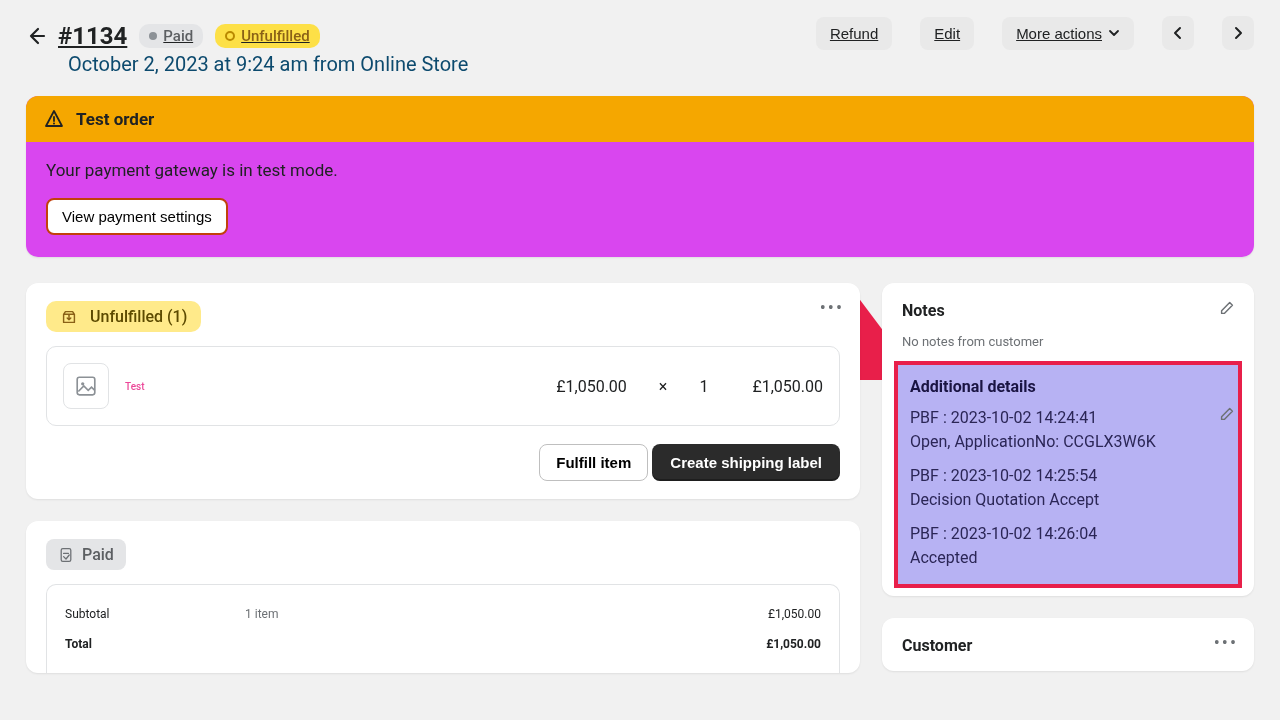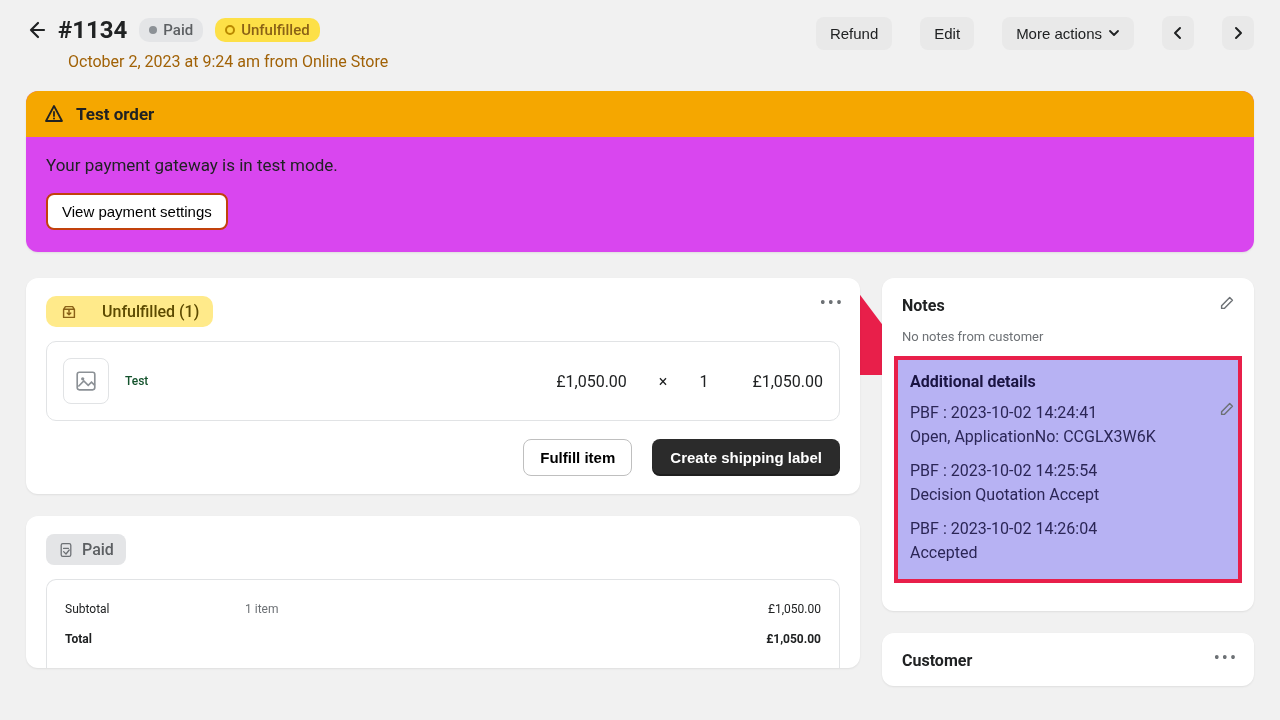"#1134" .header-row { align-items: flex-start -> flex-end; text-decoration: none -> underline }
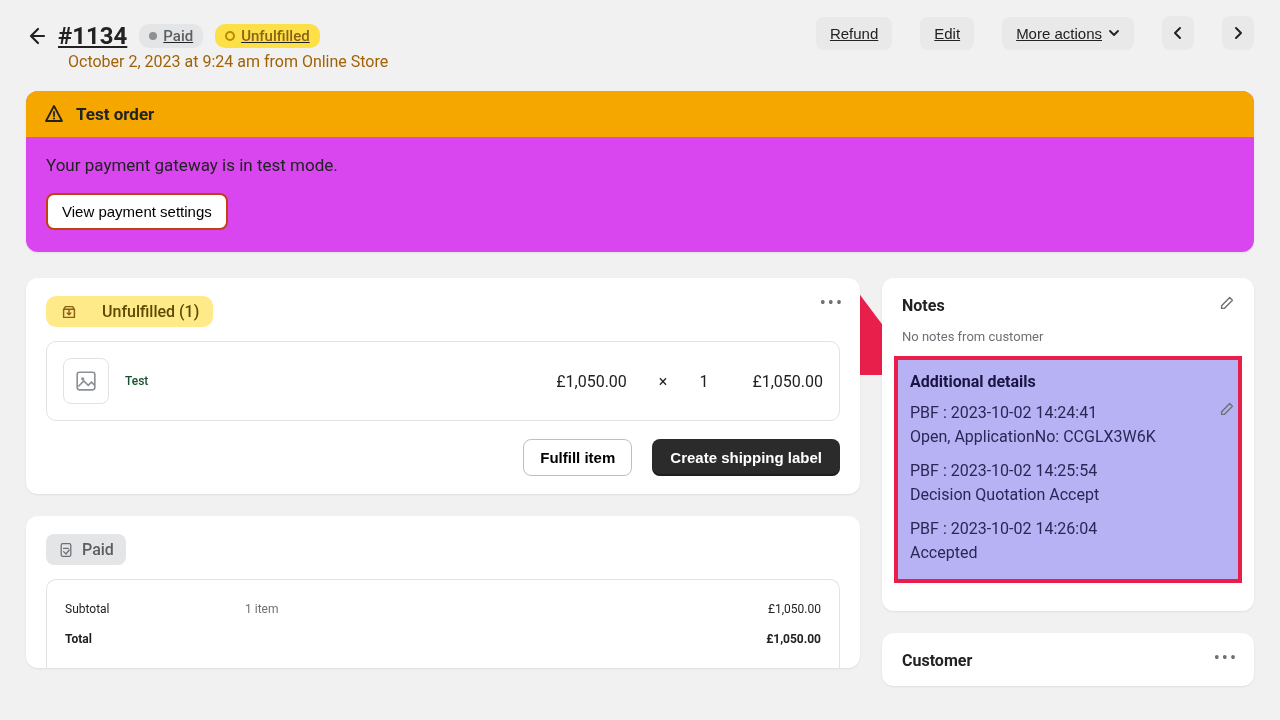"October 2, 2023 at 9:24" .subheader { color: #a16207 -> #0c4a6e; font-size: 16px -> 20px }
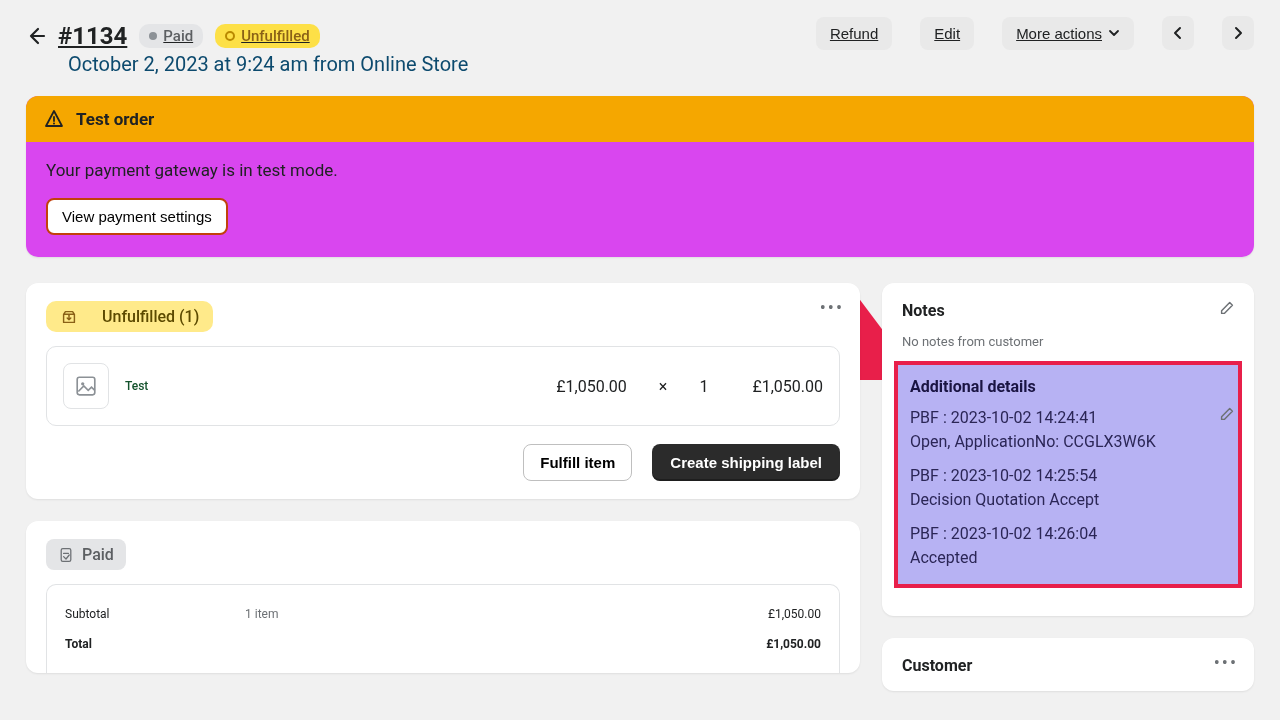"Unfulfilled (1)" .unfulfilled-pill { gap: 24px -> 12px }
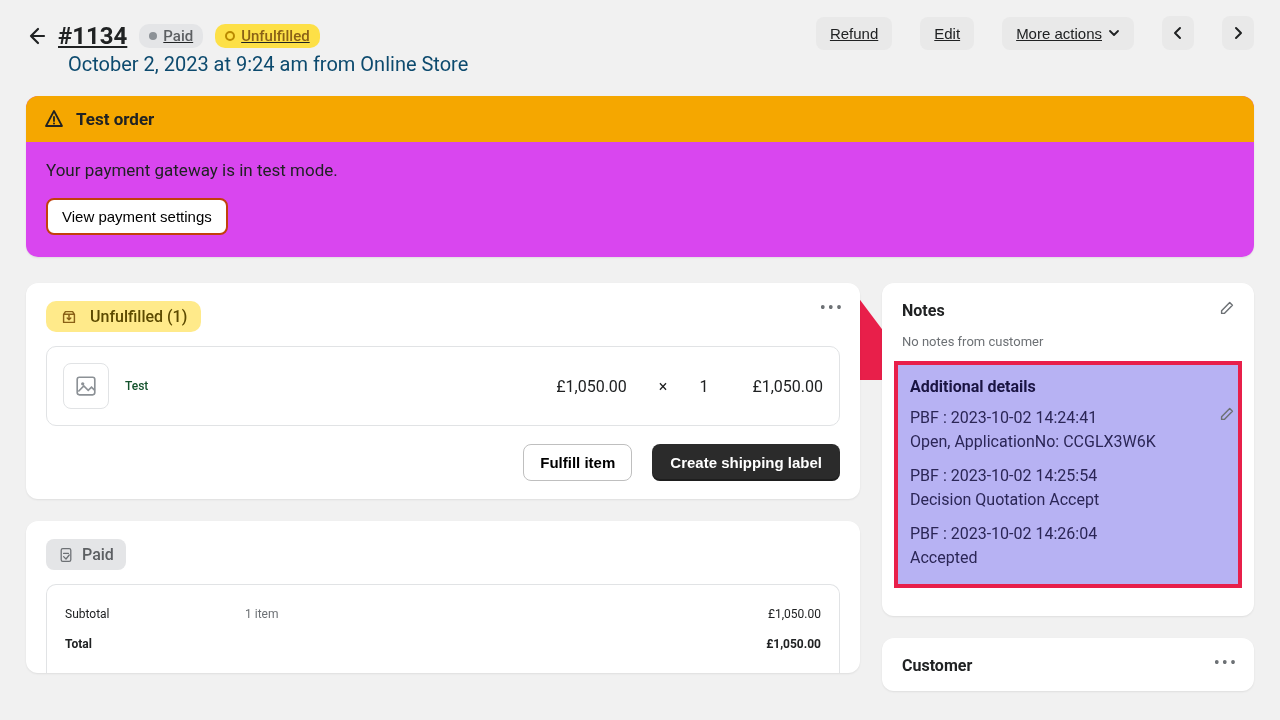"Notes" div.card { padding-bottom: 28px -> 8px }
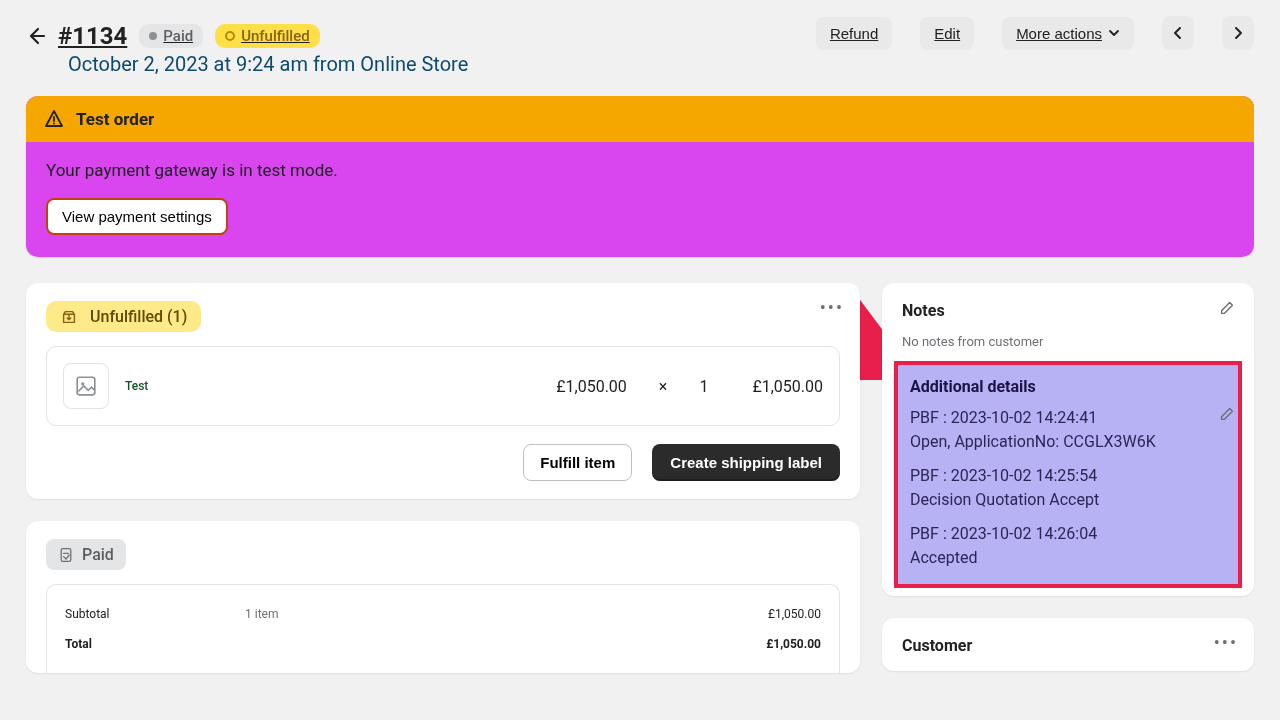"Test" .item-name { color: #14532d -> #ec4899; font-size: 12px -> 10px }
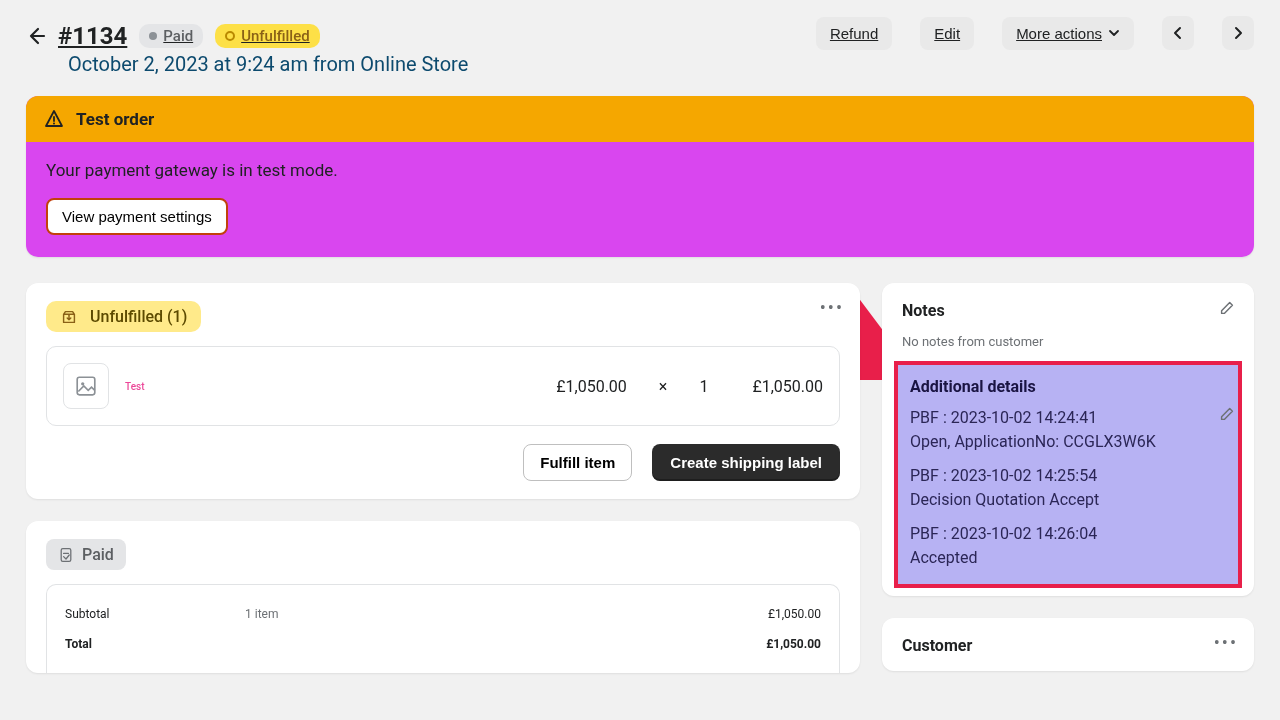"Fulfill item" .card-actions { gap: 20px -> 4px }
